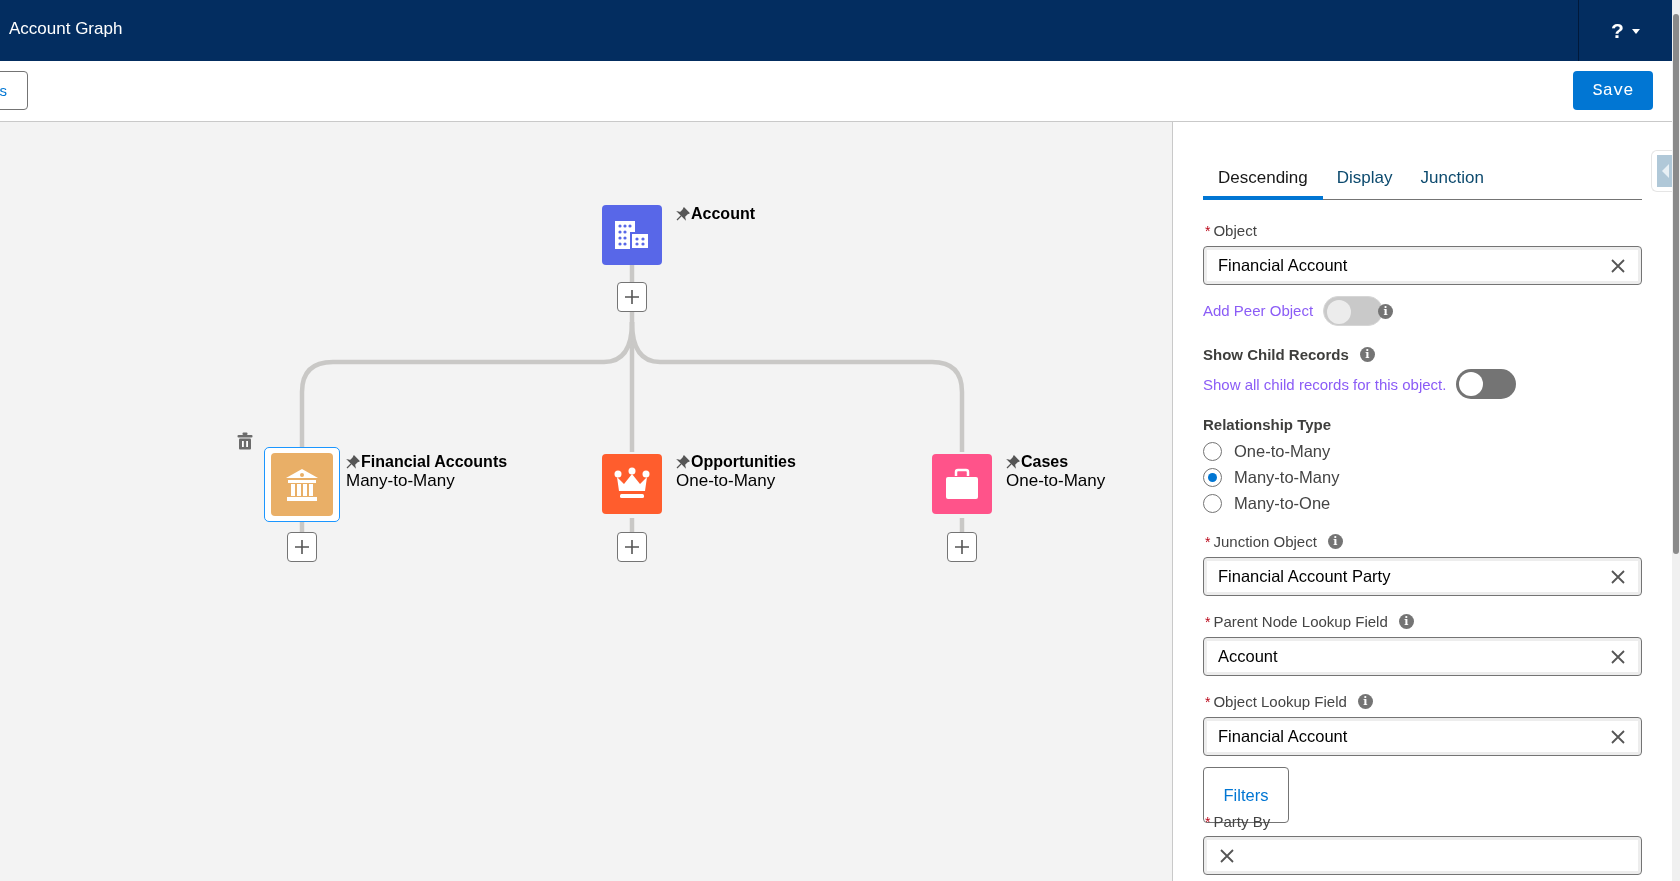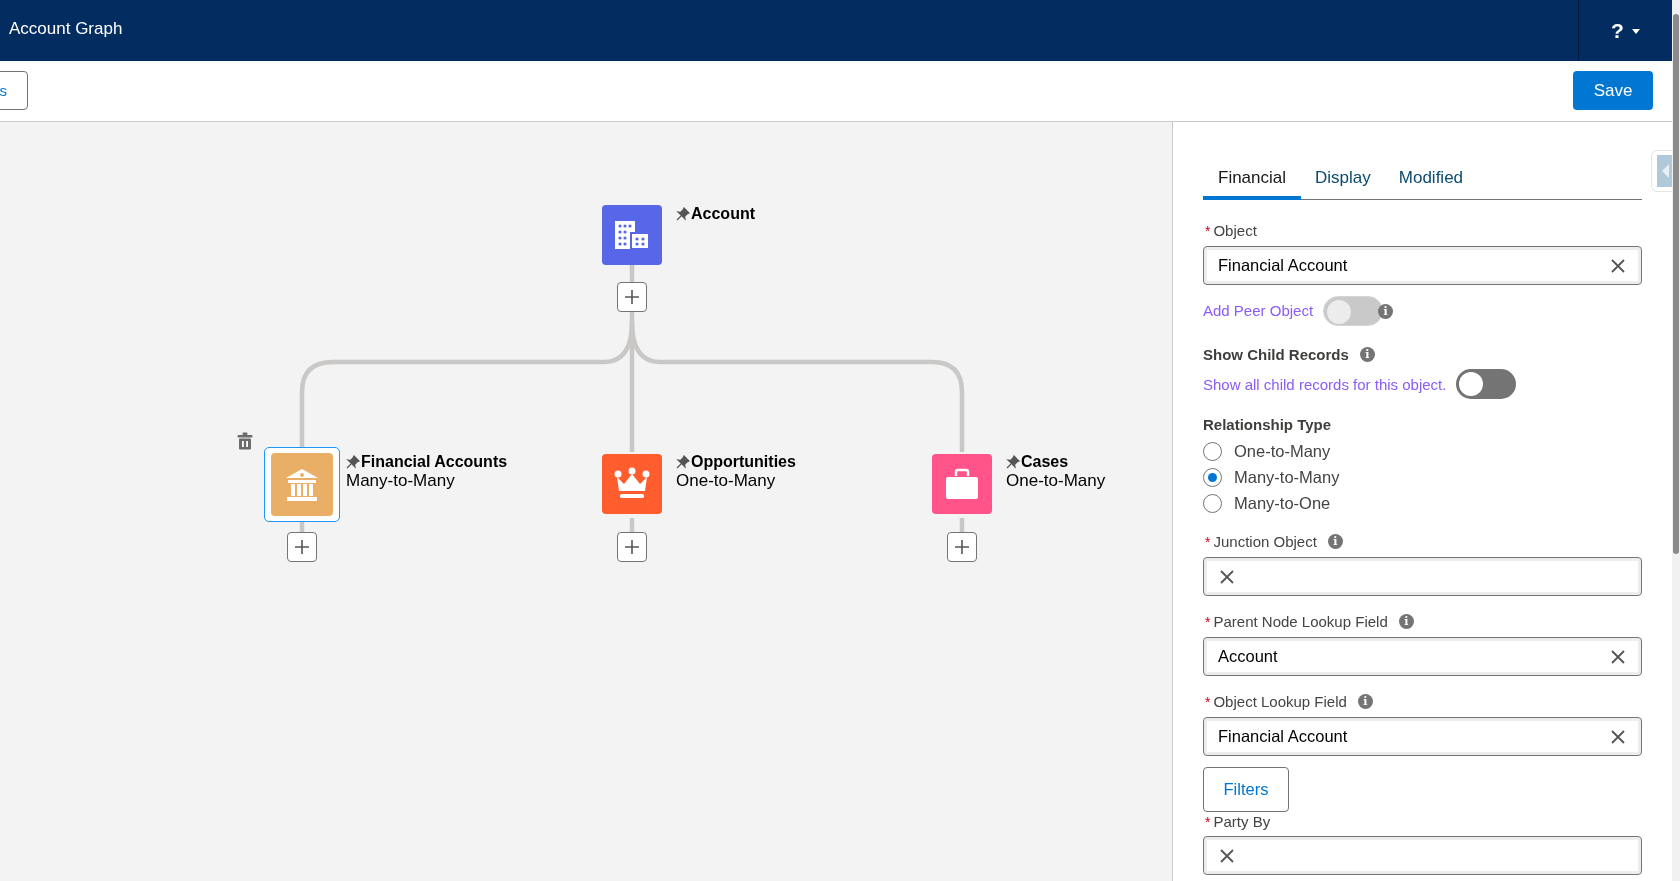"Save" .toolbar .save-btn { font-family: Liberation Sans, sans-serif -> Liberation Mono, monospace }
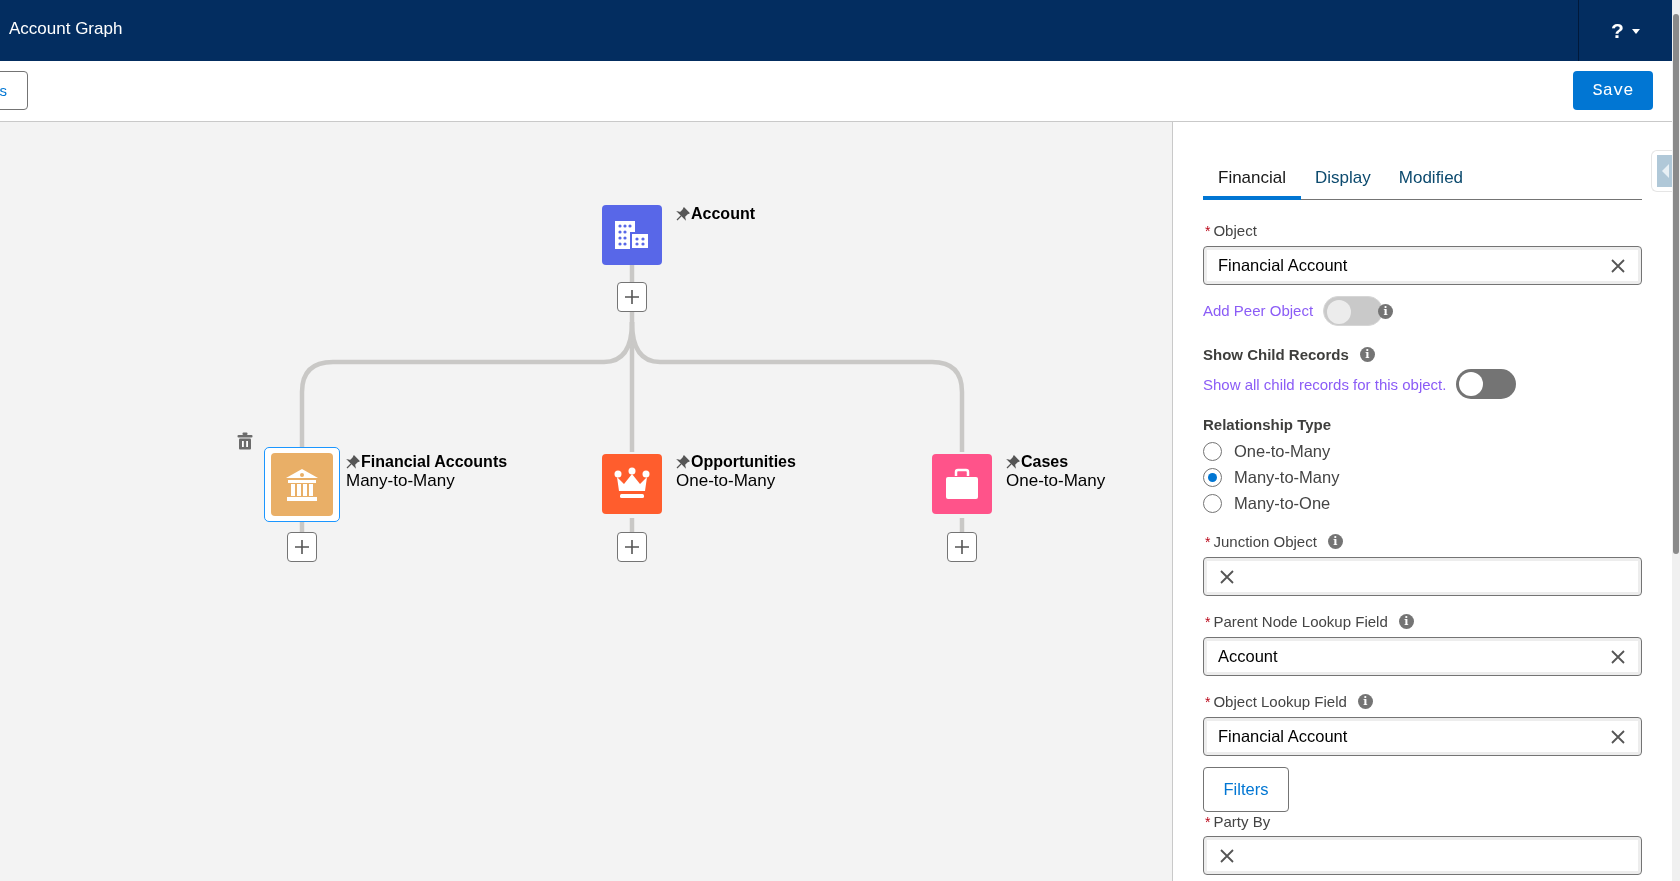"Financial" div.tab { text: Financial -> Descending }
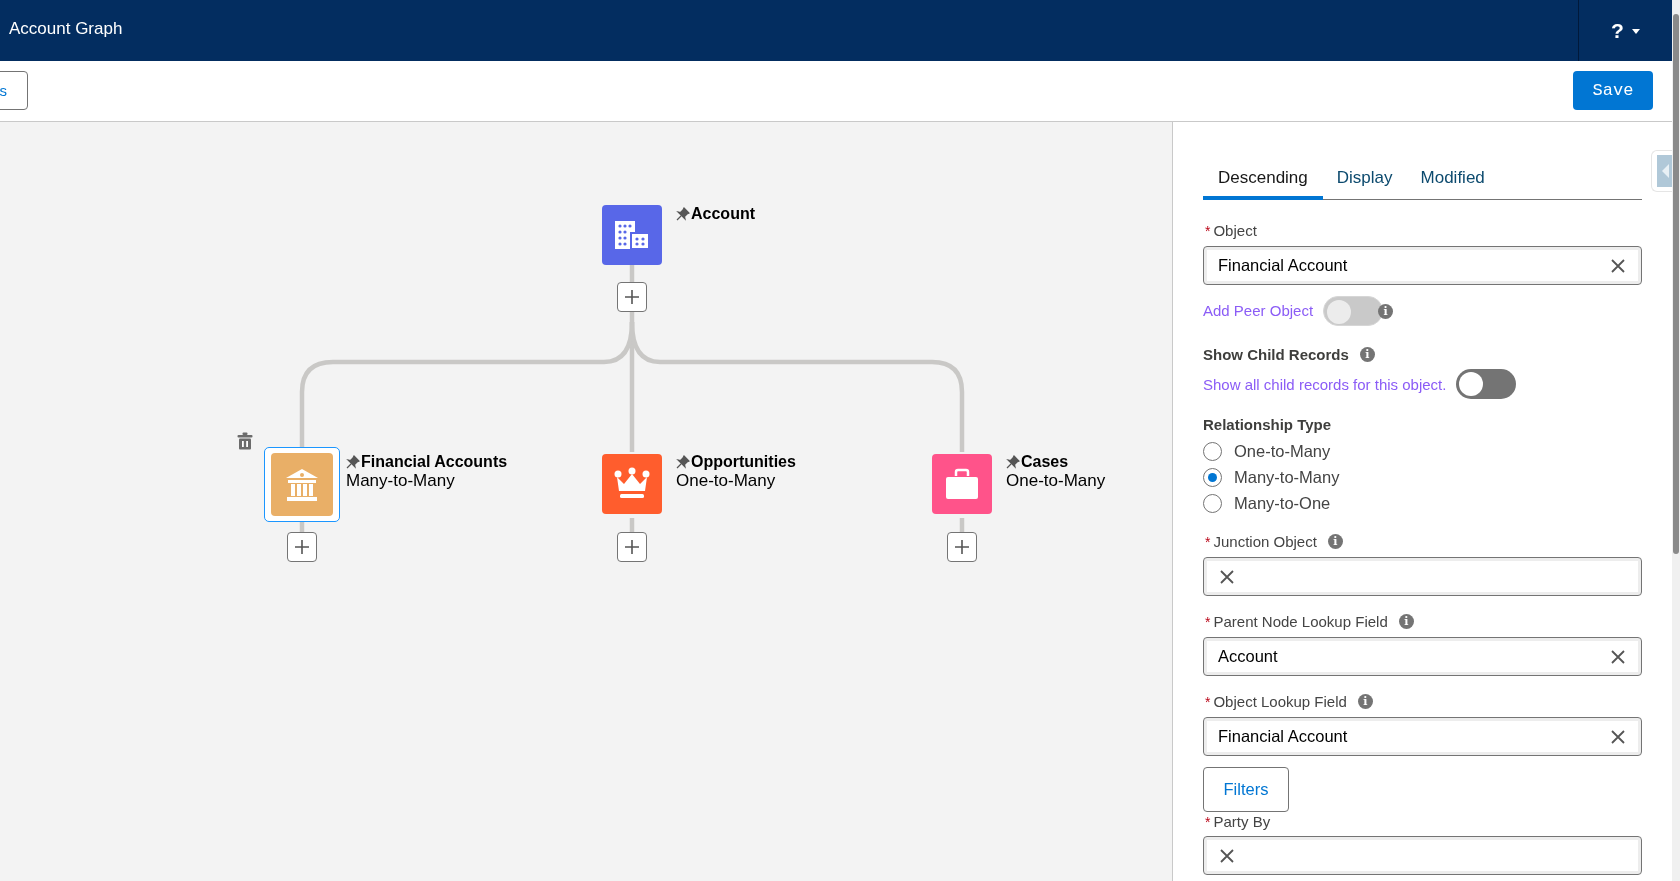"Modified" div.tab { text: Modified -> Junction }
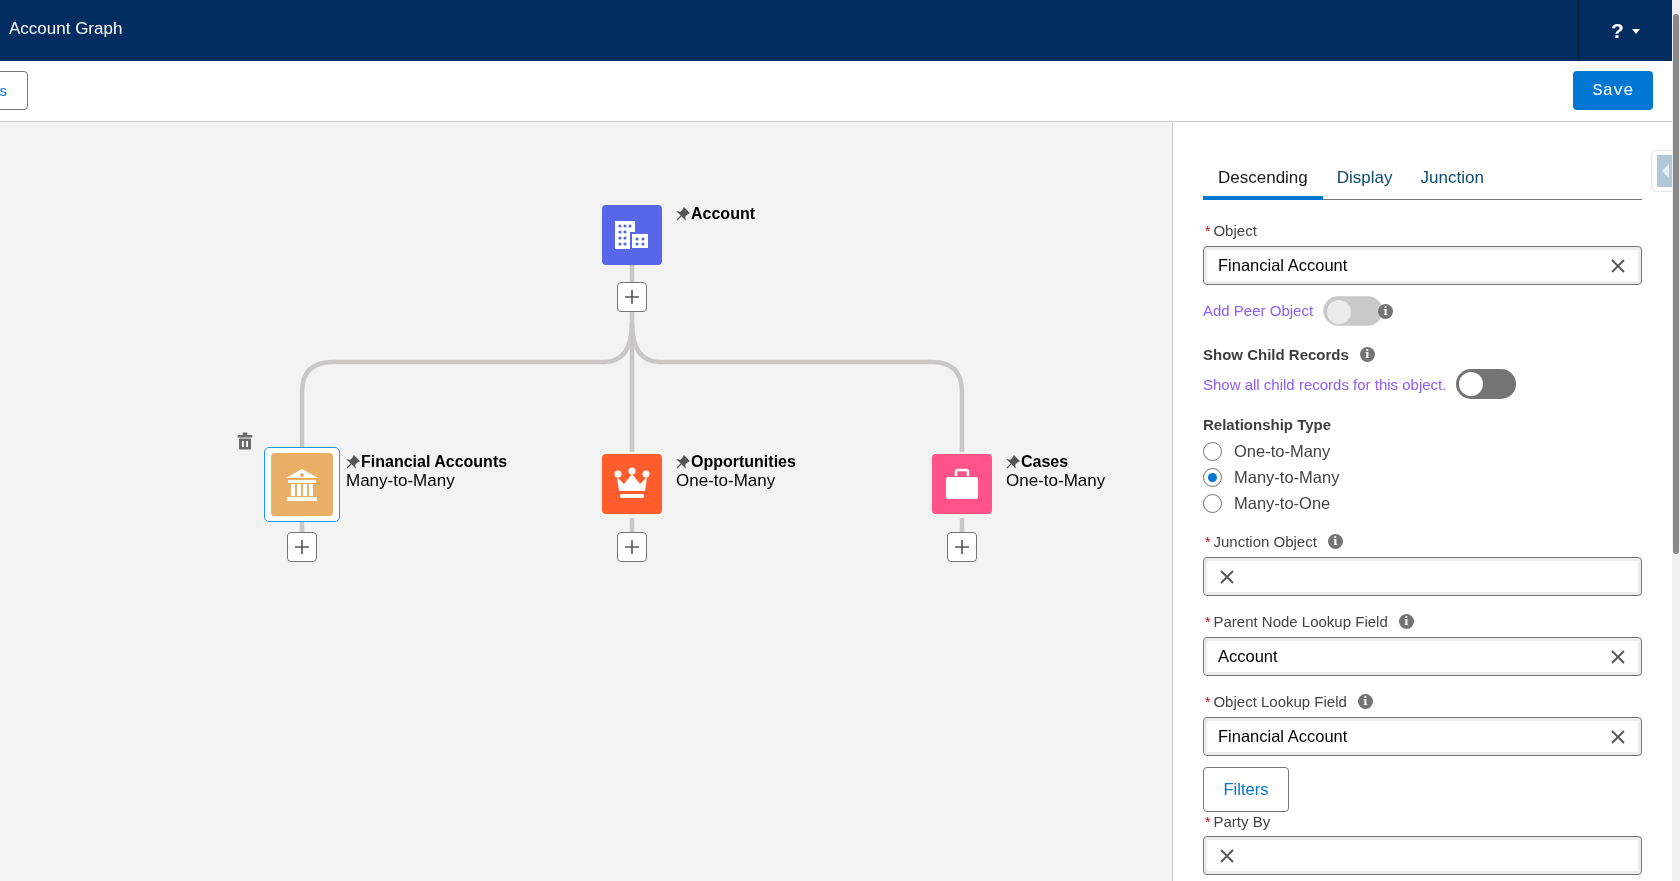"Financial Account Party" span.val { html: none -> <span>Financial Account Party</span> }
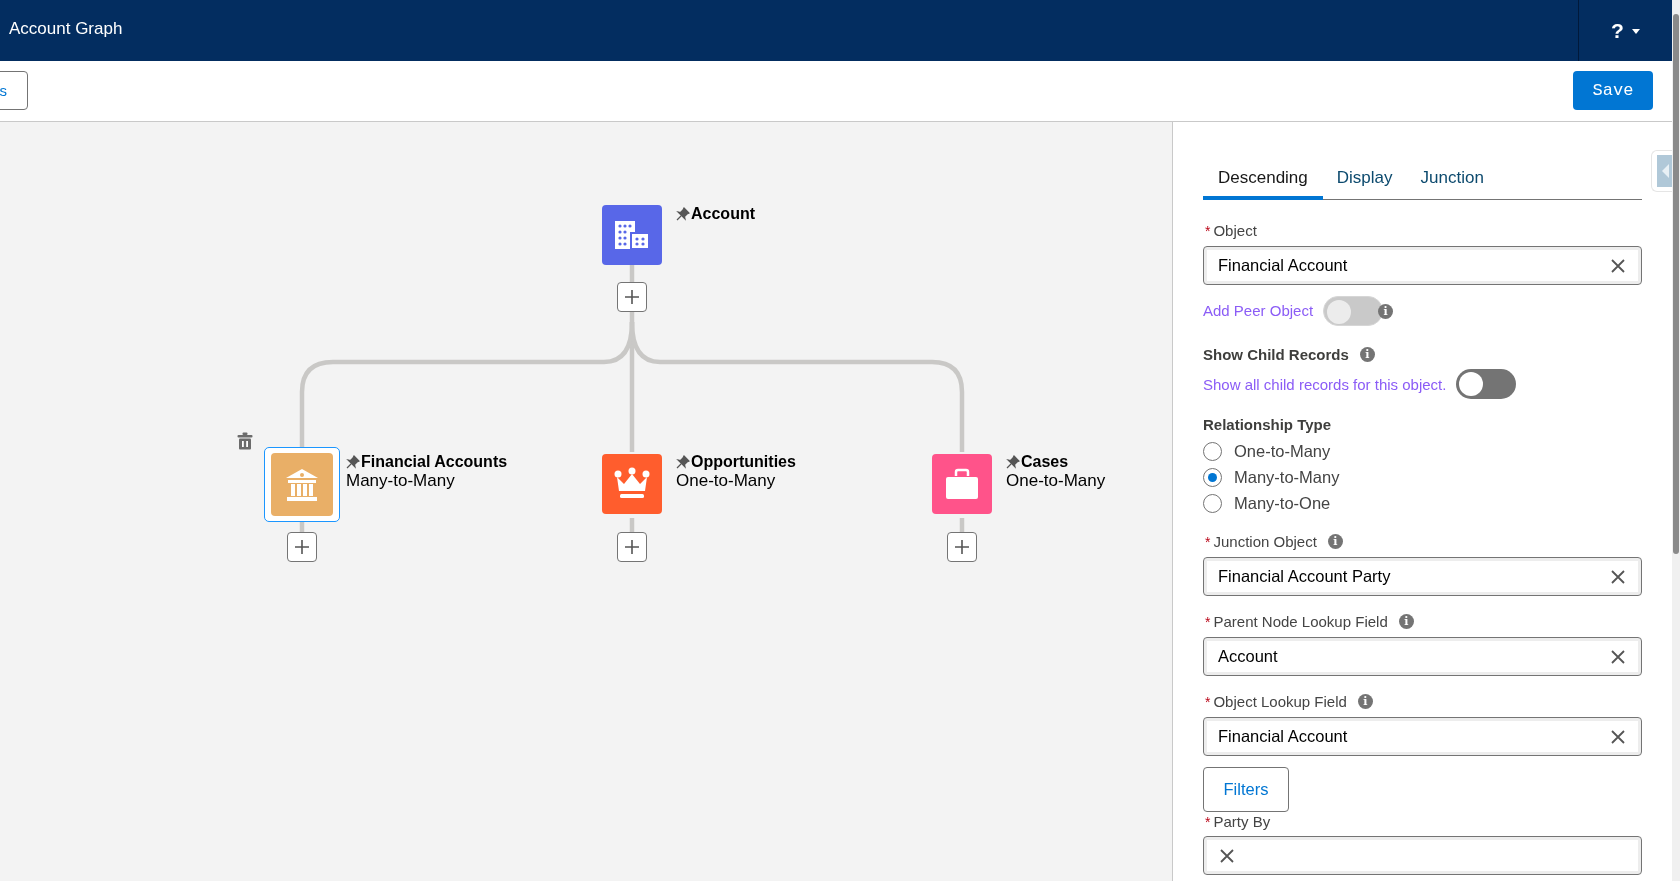"Filters" .filters-btn { height: 45px -> 56px }
